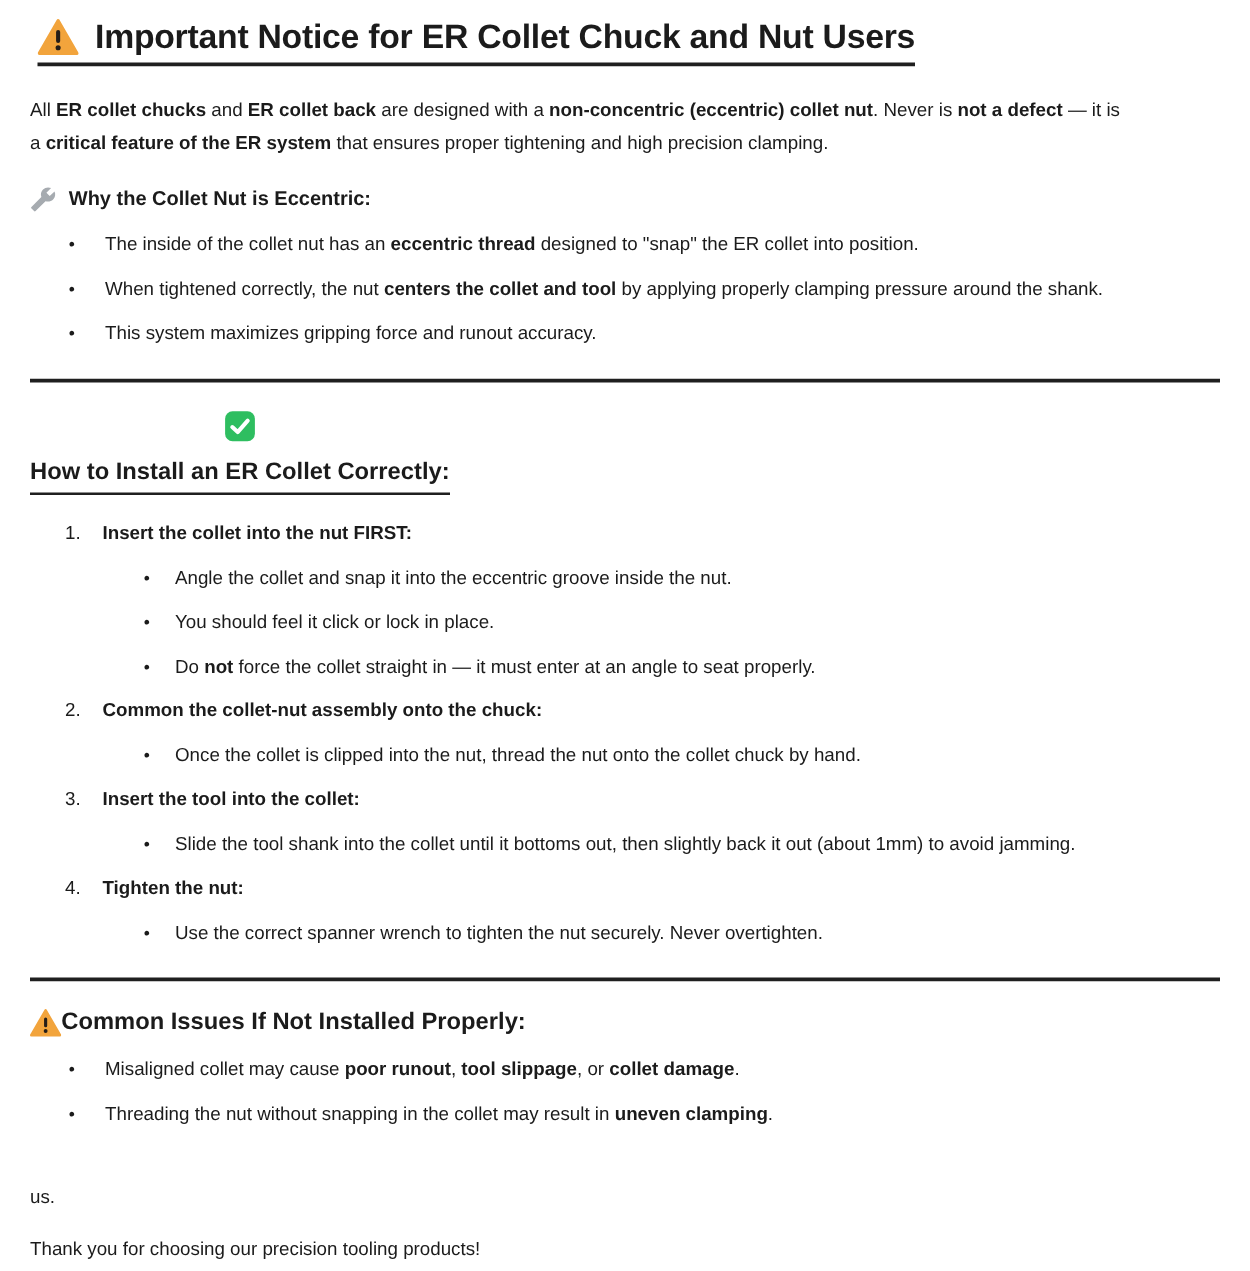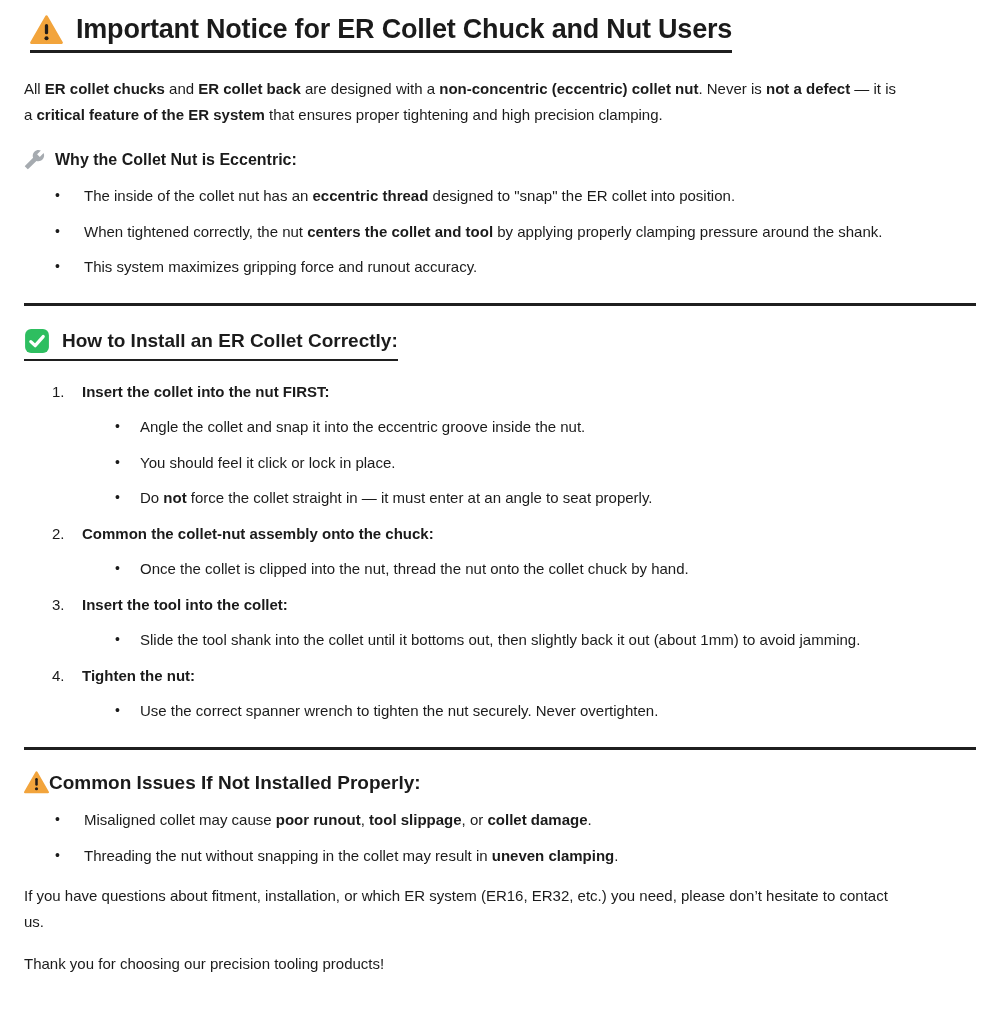"How to Install an ER" .install-heading-wrap { flex-direction: none -> column }
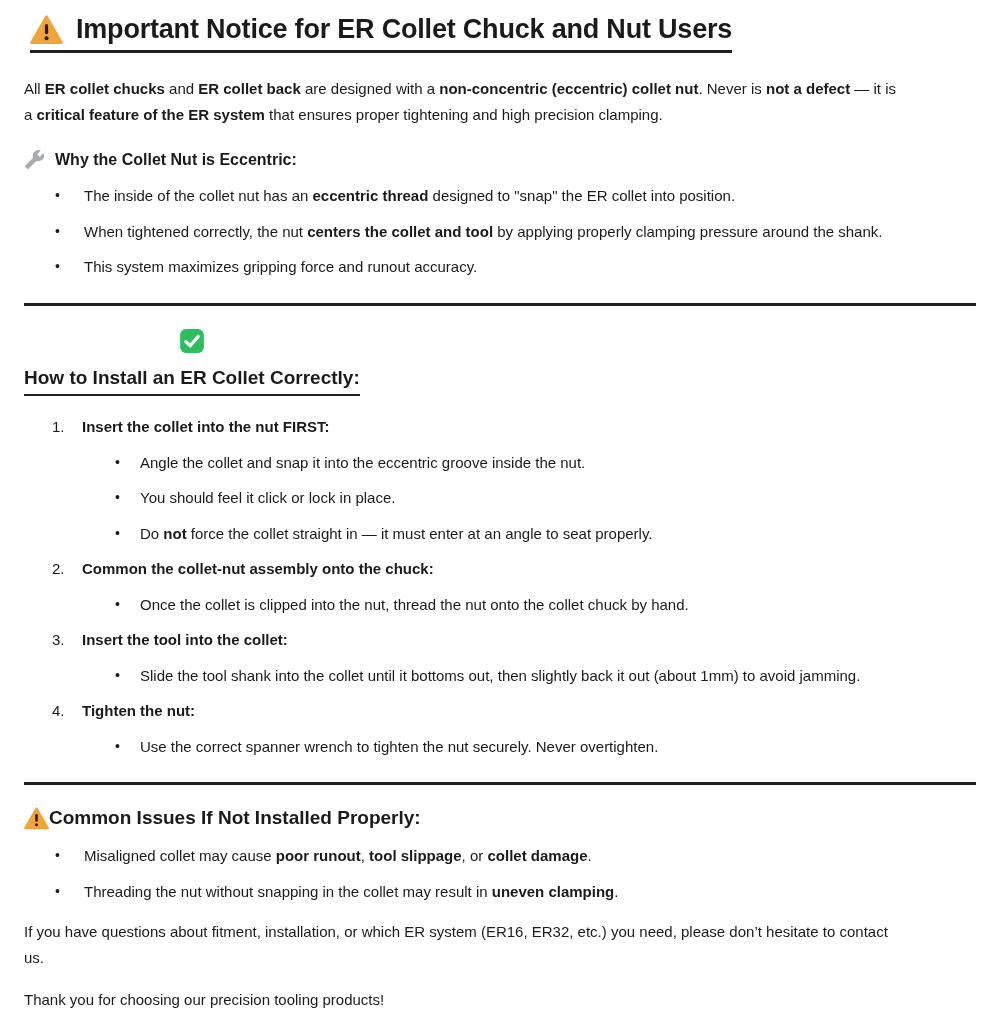"If you have questions about" span { html: <span>If you have questions about fitment, installation, or which ER system (ER16, ER32, etc.) you need, please don’t hesitate to contact</span> -> none }
